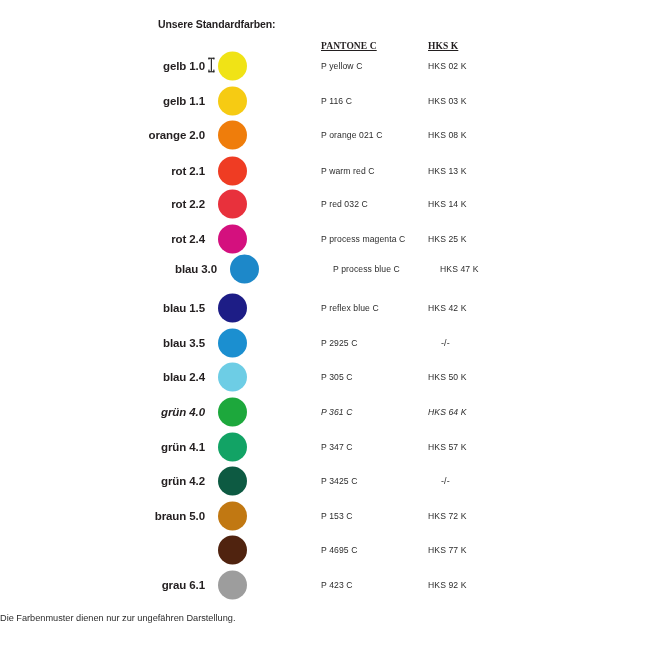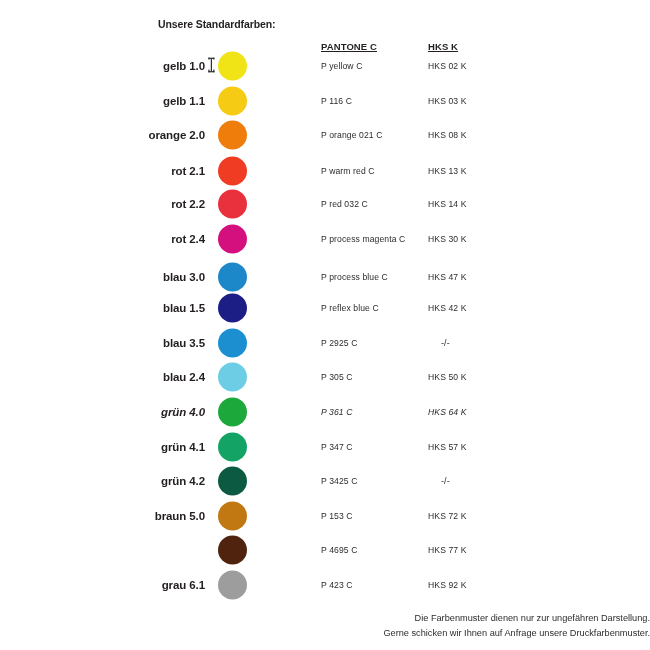"PANTONE C" .sub-hdr { font-family: none -> Liberation Serif, serif }
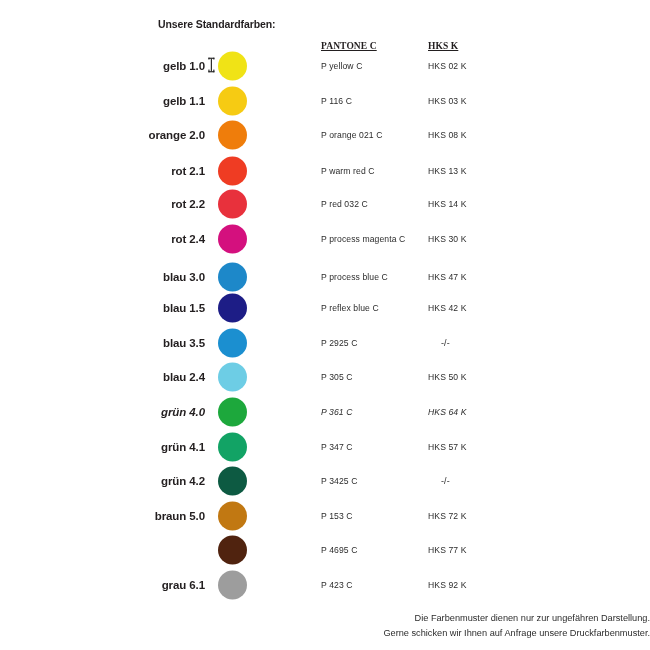"HKS 30 K" div.row-hks { text: 30 -> 25 }
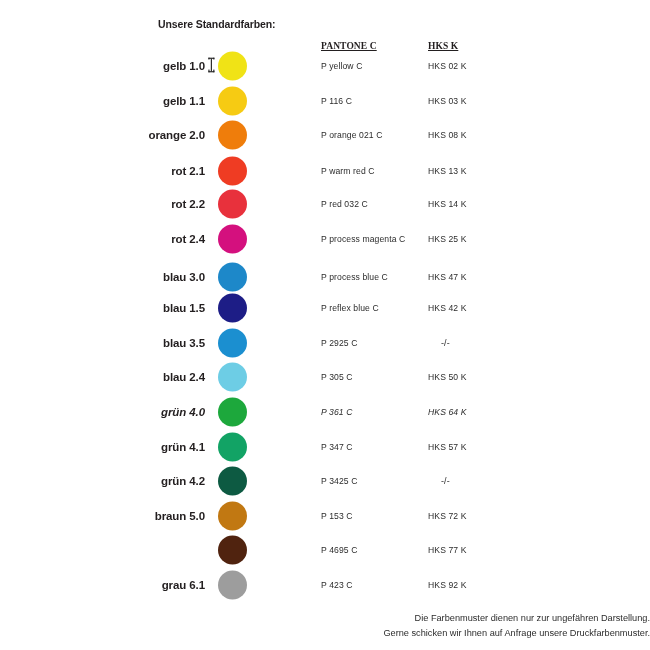"blau 3.0" div.row { margin-left: none -> 12px; top: 262px -> 254px }
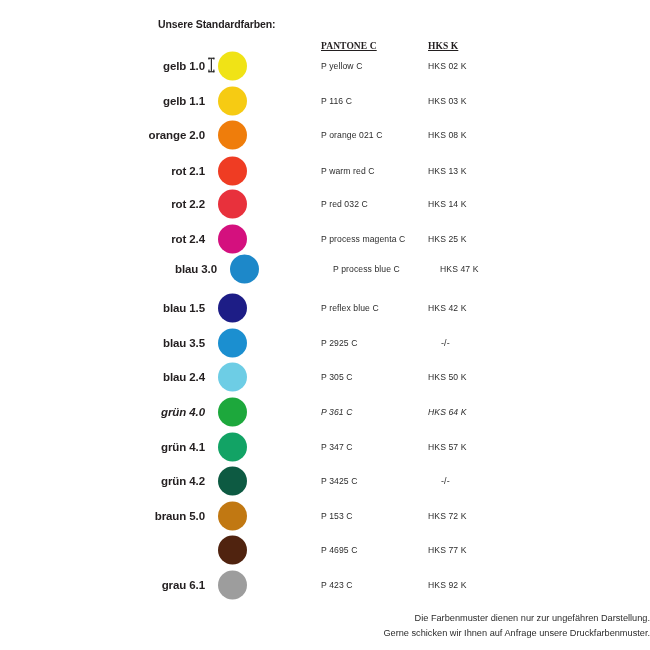"Die Farbenmuster dienen nur zur" .footer { text-align: right -> left }
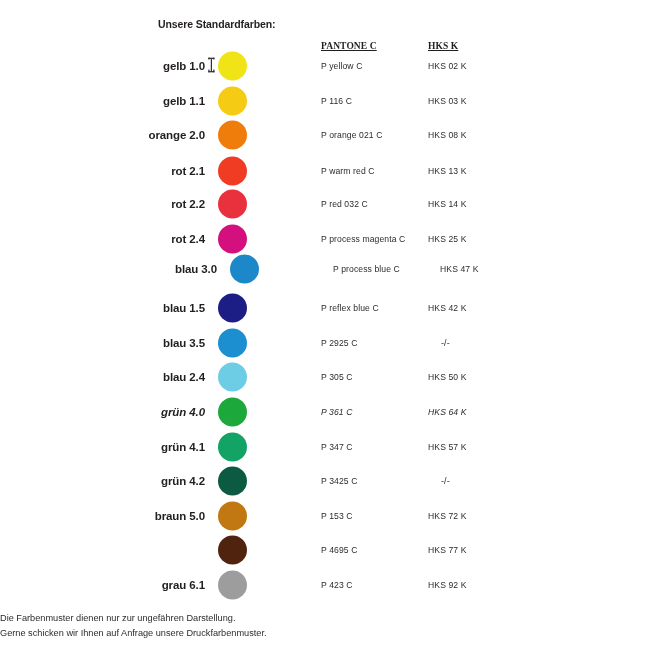"Gerne schicken wir Ihnen auf" div { html: <div>Gerne schicken wir Ihnen auf Anfrage unsere Druckfarbenmuster.</div> -> none }
